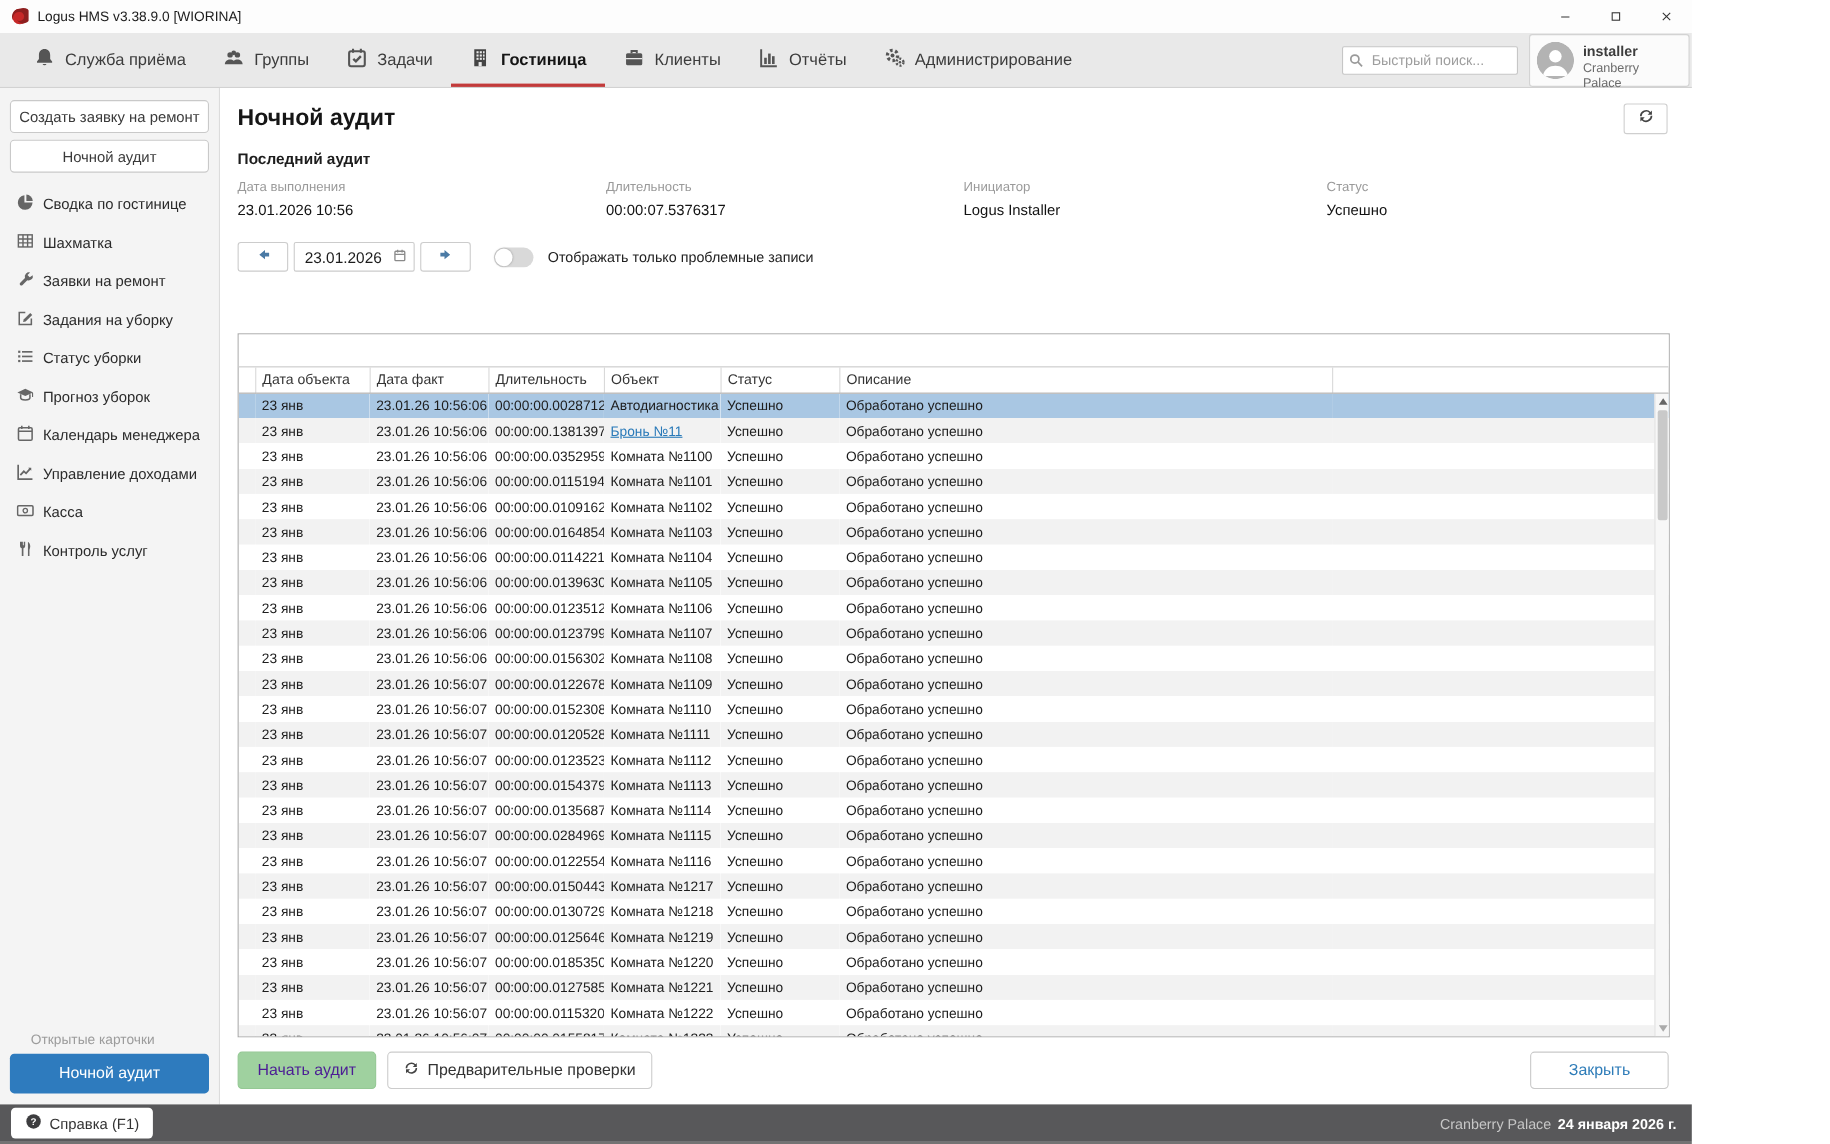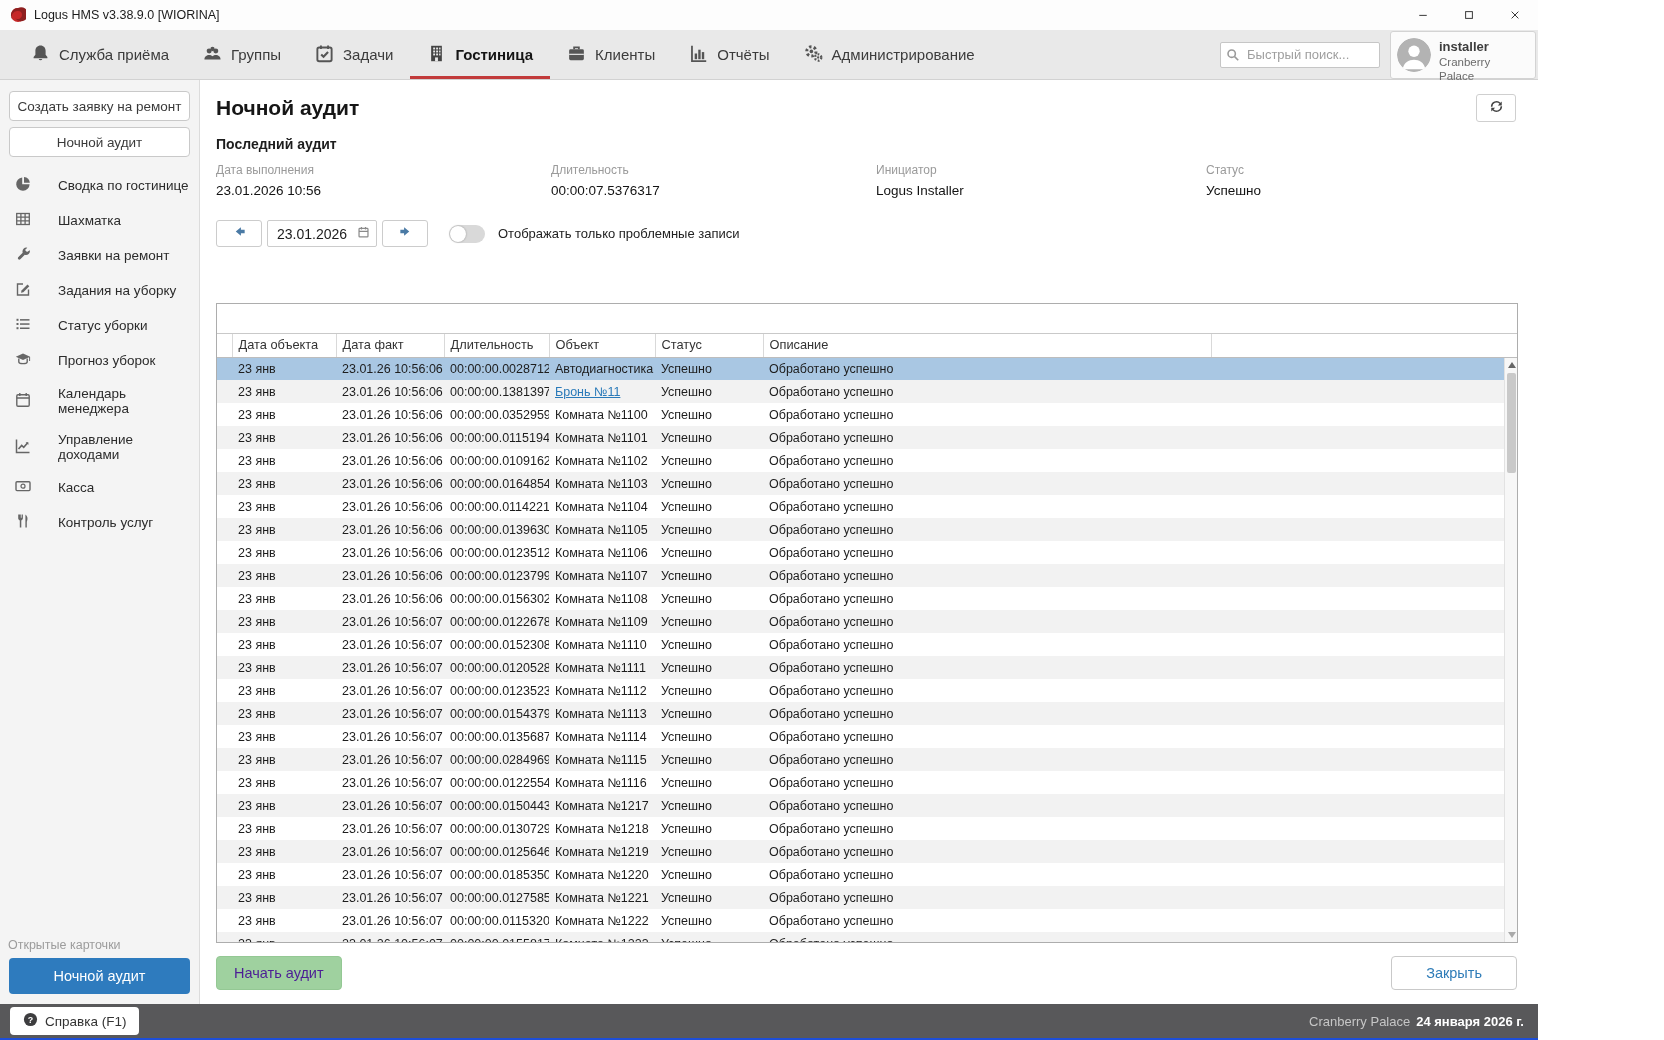"Logus HMS v3.38.9.0 [WIORINA]" .window { border-bottom: 2px solid #1d4ed8 -> 2px solid #737373 }
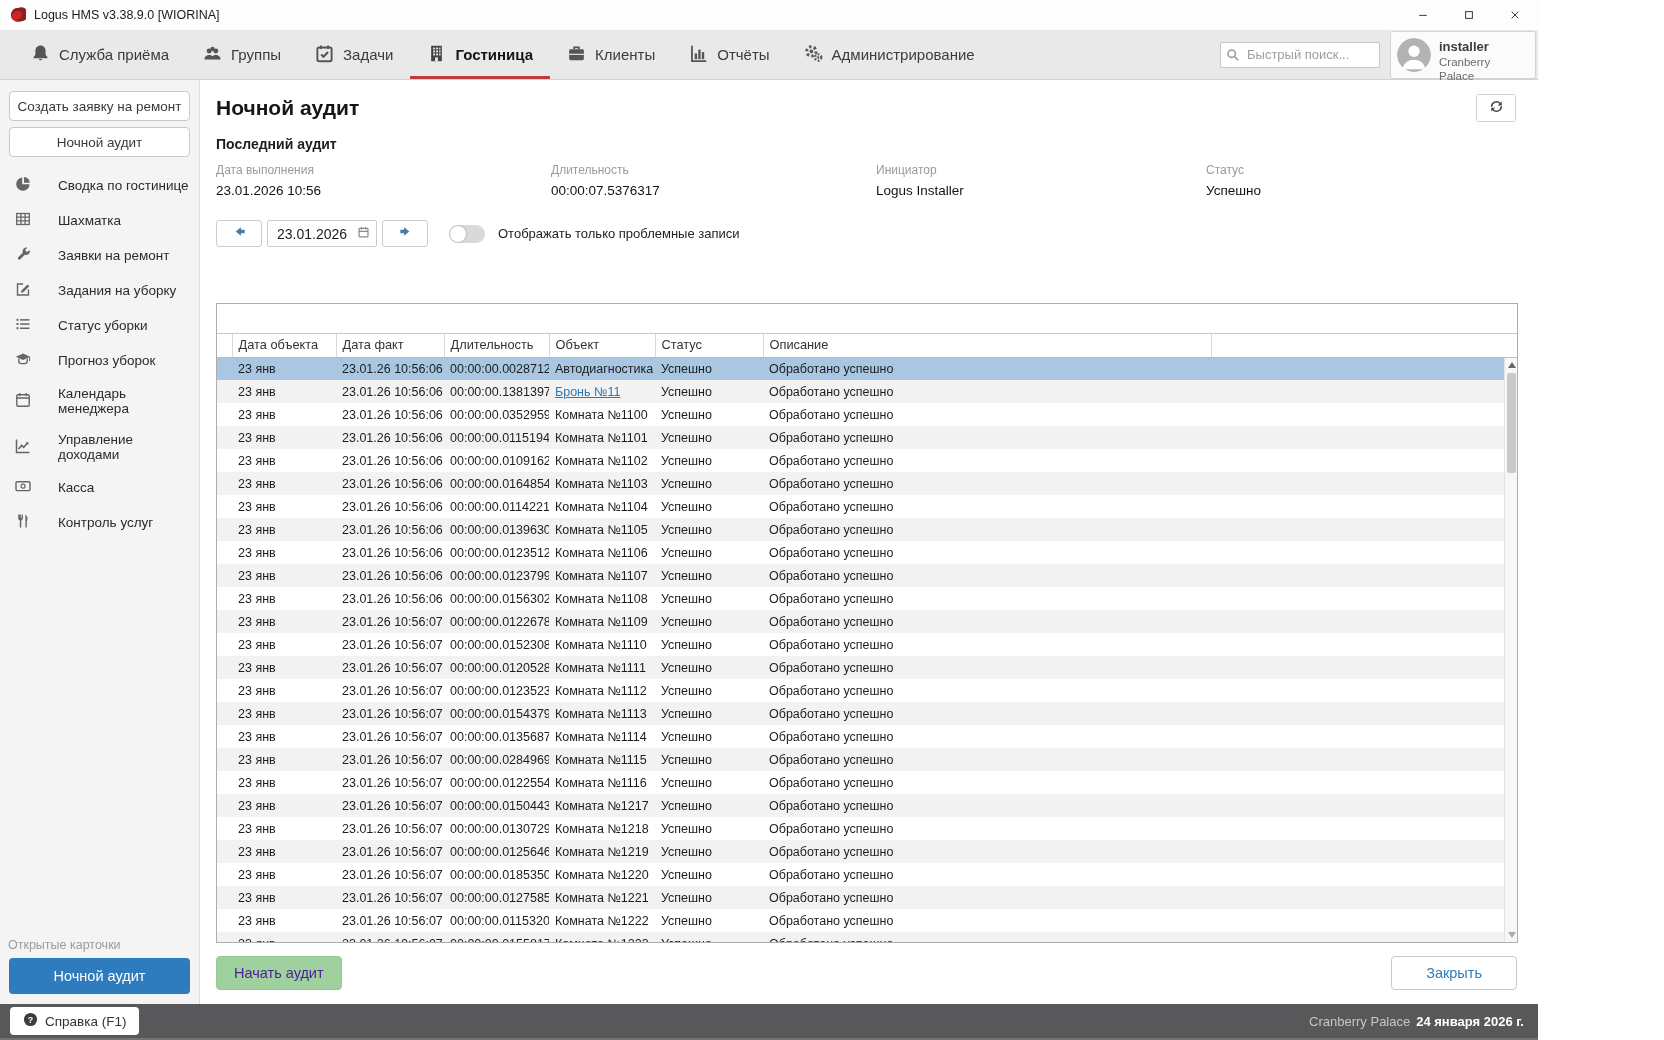"Сводка по гостинице" .side-item { gap: 27px -> 8px }
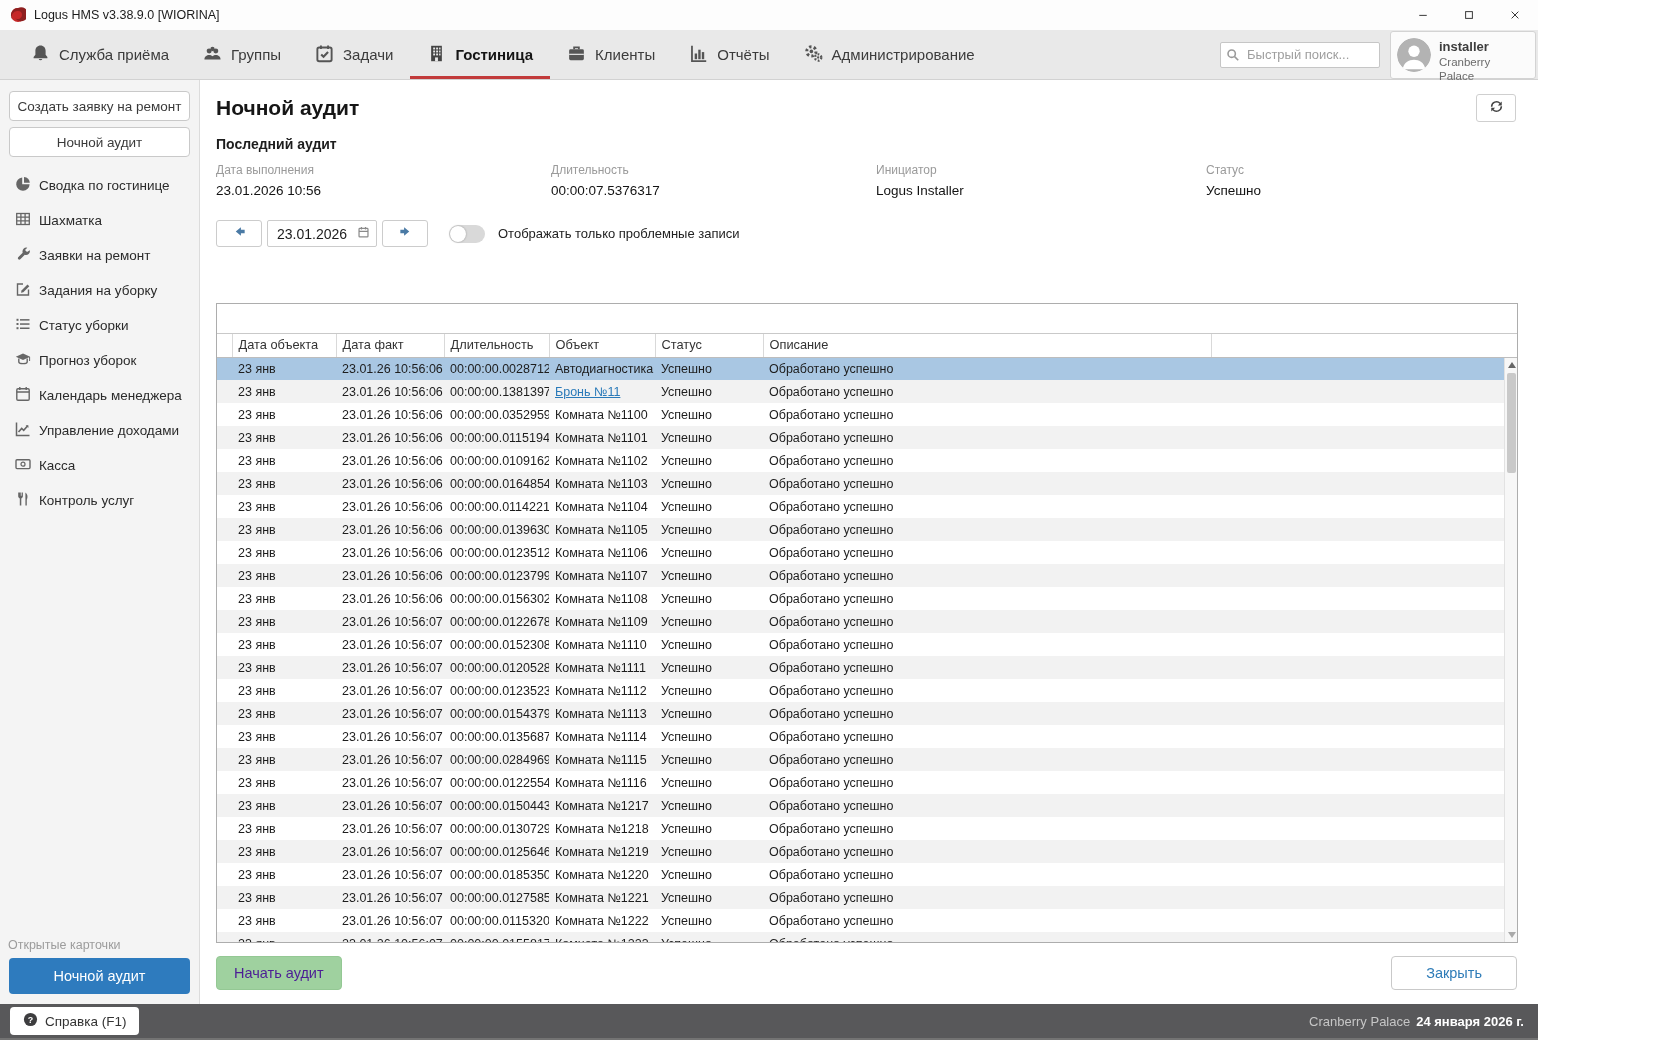"Открытые карточки" .open-cards-label { padding: 6px 8px 4px -> 6px 28px 4px }
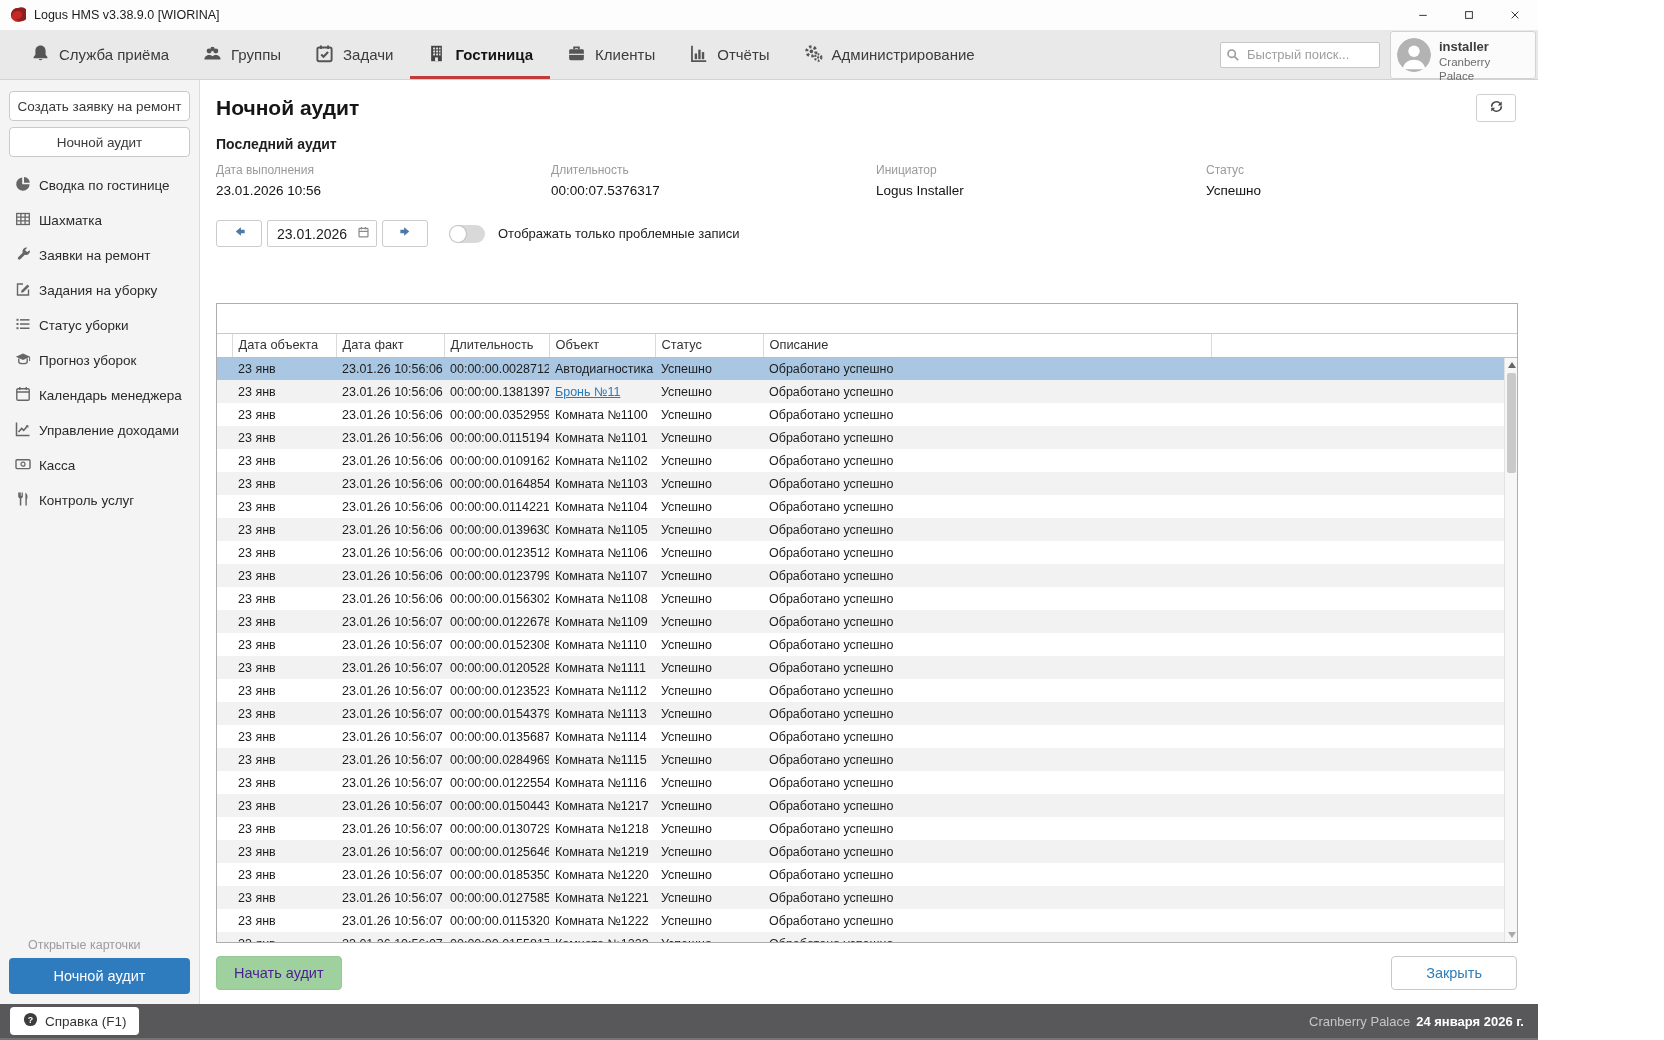"Предварительные проверки" button.btn { html: none -> <button> <span><svg> <path></path> <path></path> </svg></span> <span>Предварительные проверки</span> </button> }
